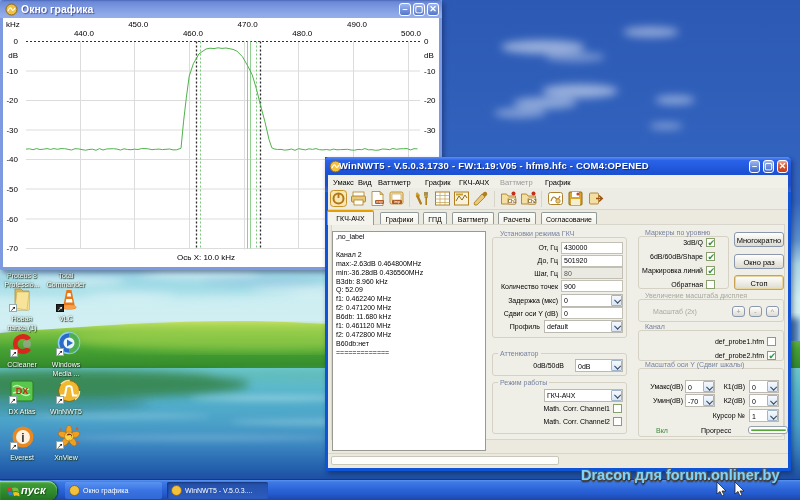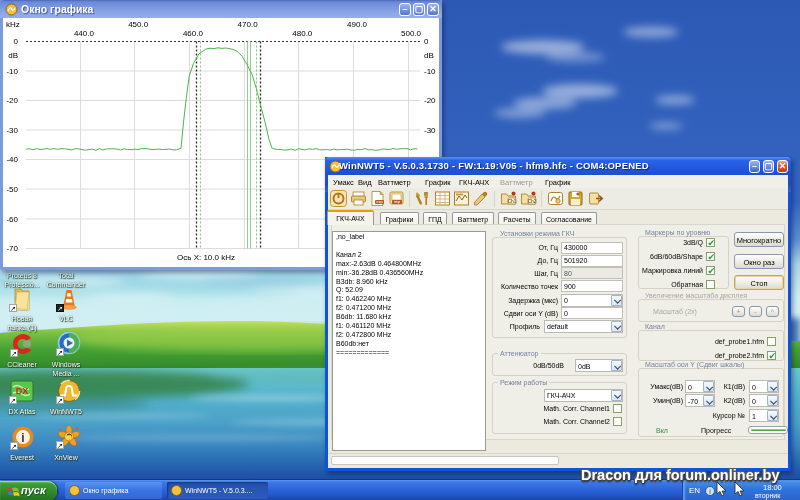"Dracon для forum.onliner.by" #watermark { color: #ffffff -> #7dd3fc }
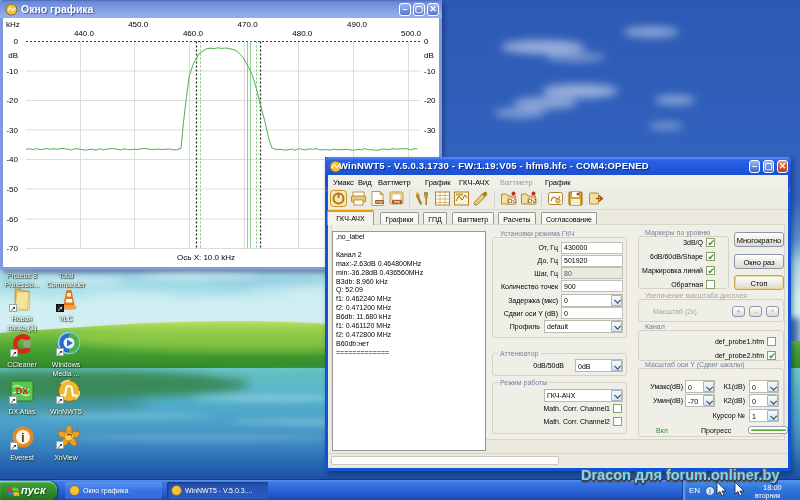"EN" div.abs { html: <div> <span>EN</span> <svg> <circle></circle> <text>i</text> </svg> <span>18:00</span> <span>вторник</span> </div> -> none }
